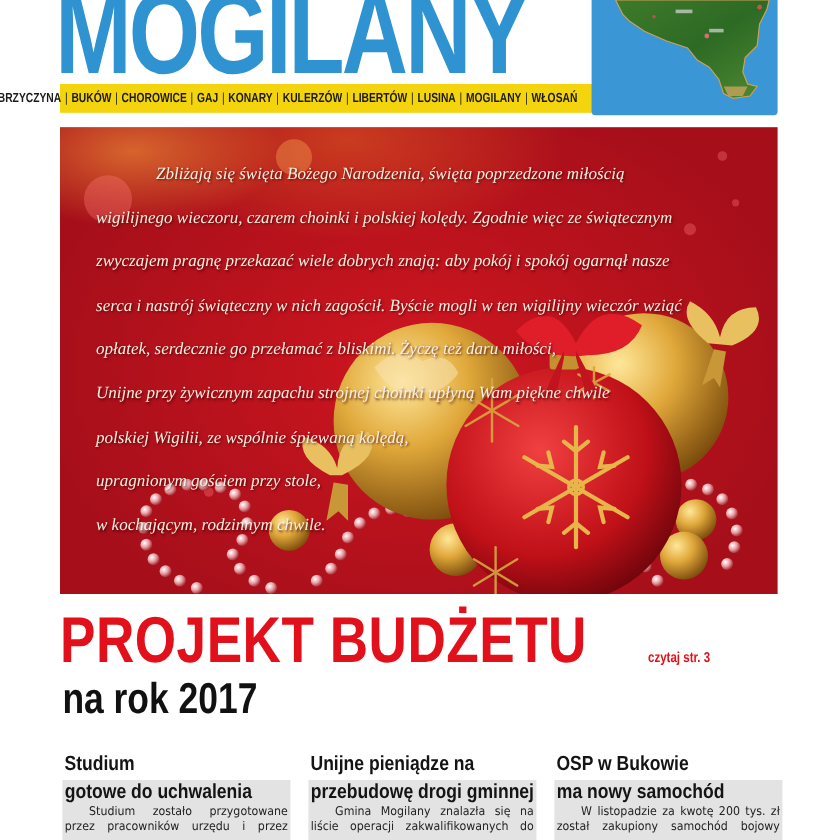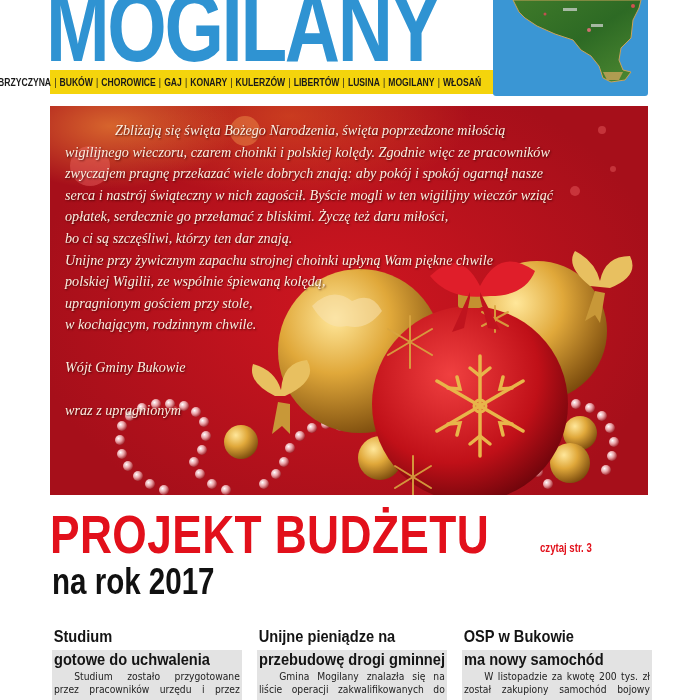"Zbliżają się święta Bożego Narodzenia," .greeting p { margin: 3px -> 18px }
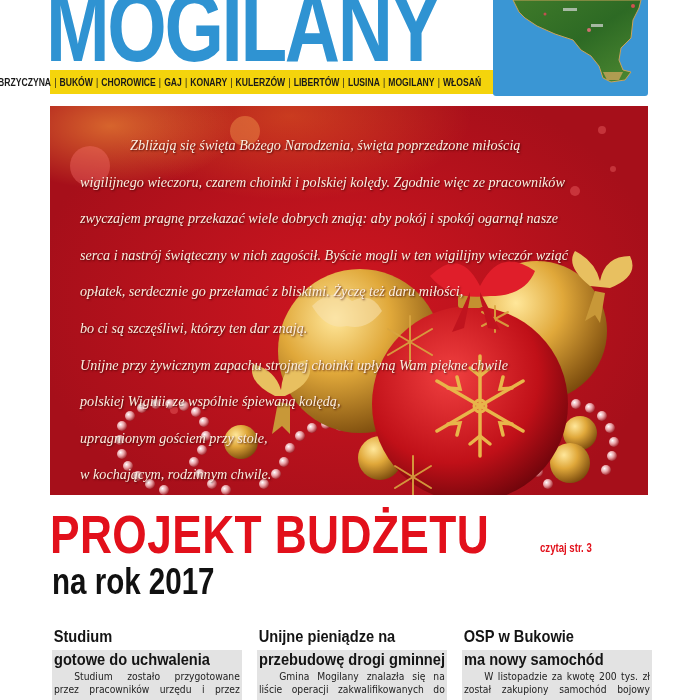"wigilijnego wieczoru, czarem choinki i" p { text: pracowników -> świątecznym }
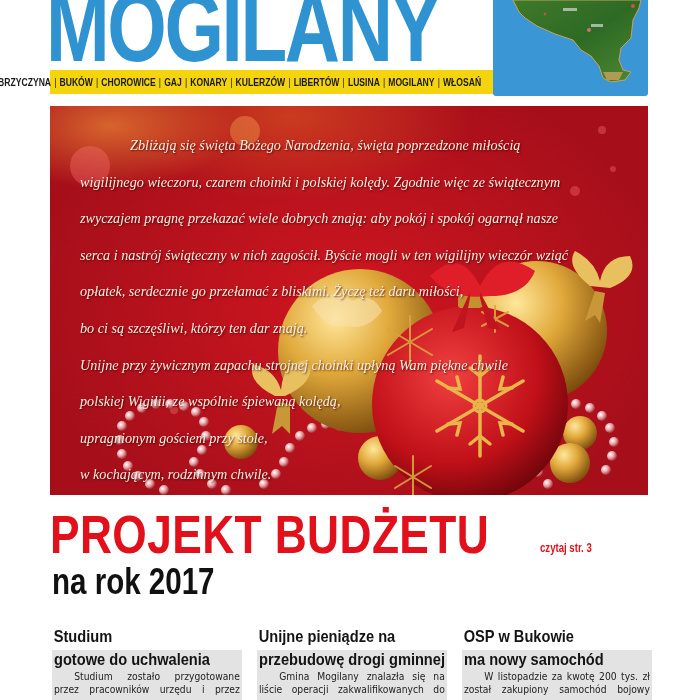"bo ci są szczęśliwi, którzy" p { html: <p>bo ci są szczęśliwi, którzy ten dar znają.</p> -> none }
